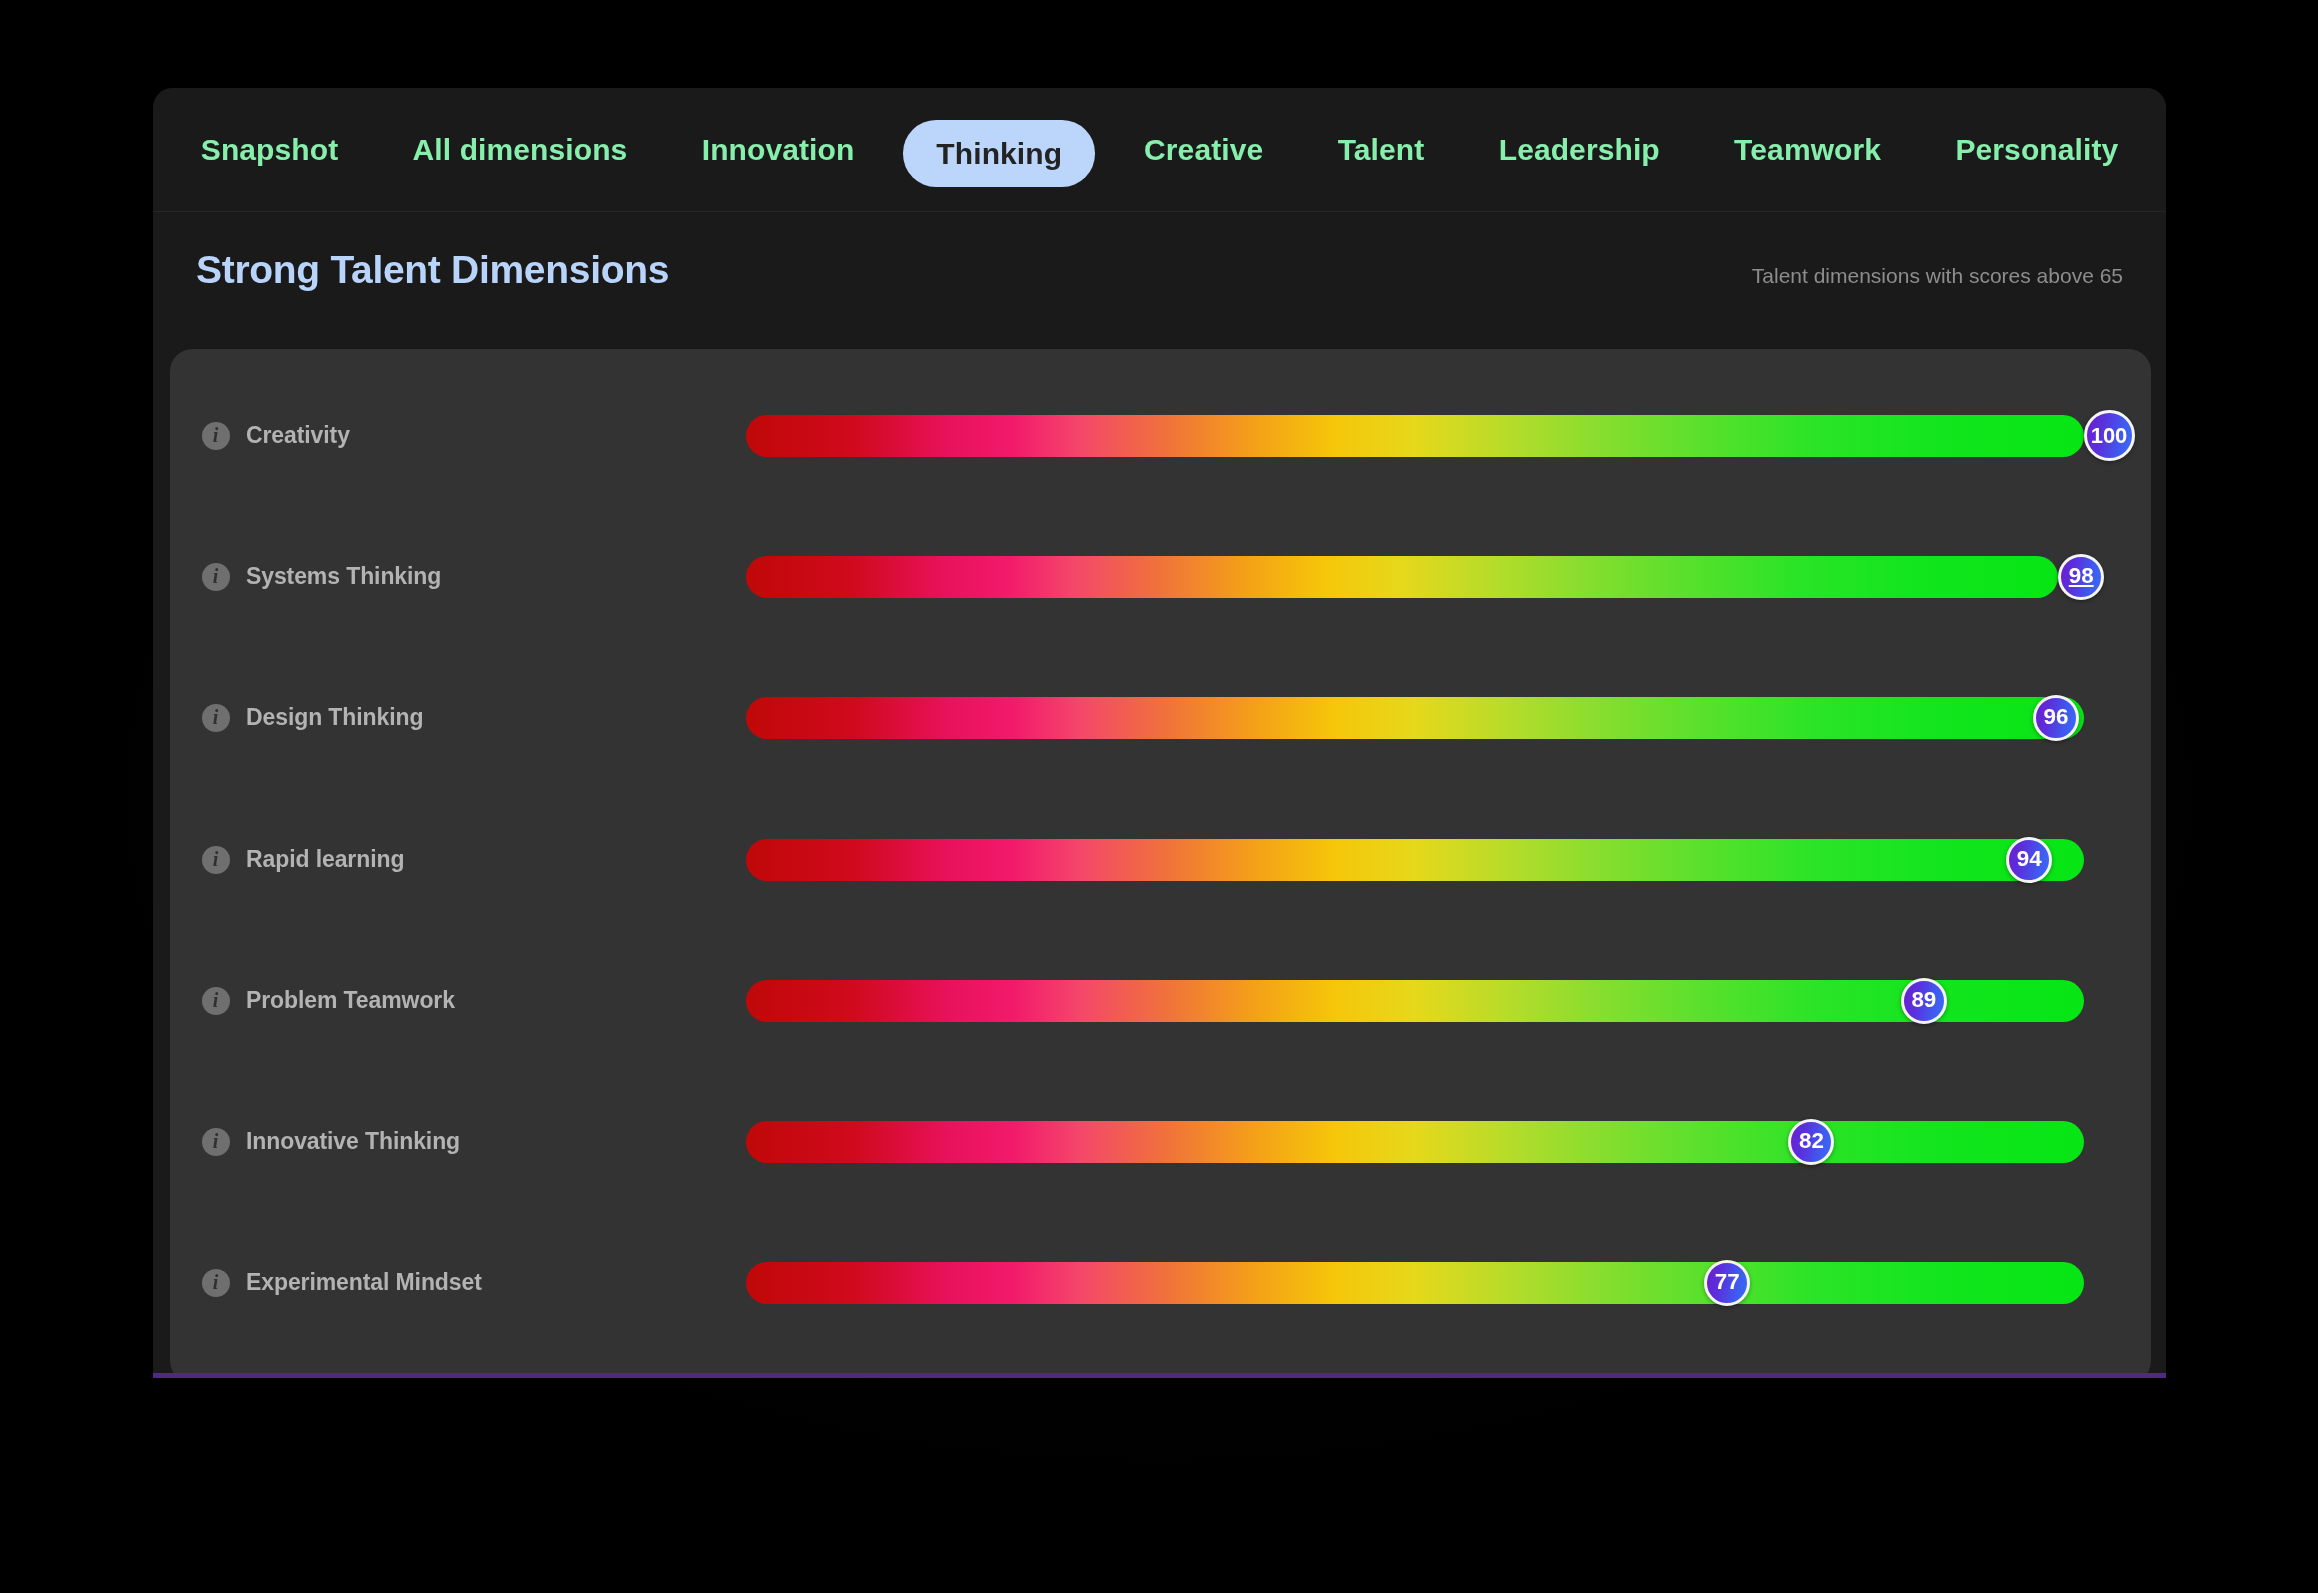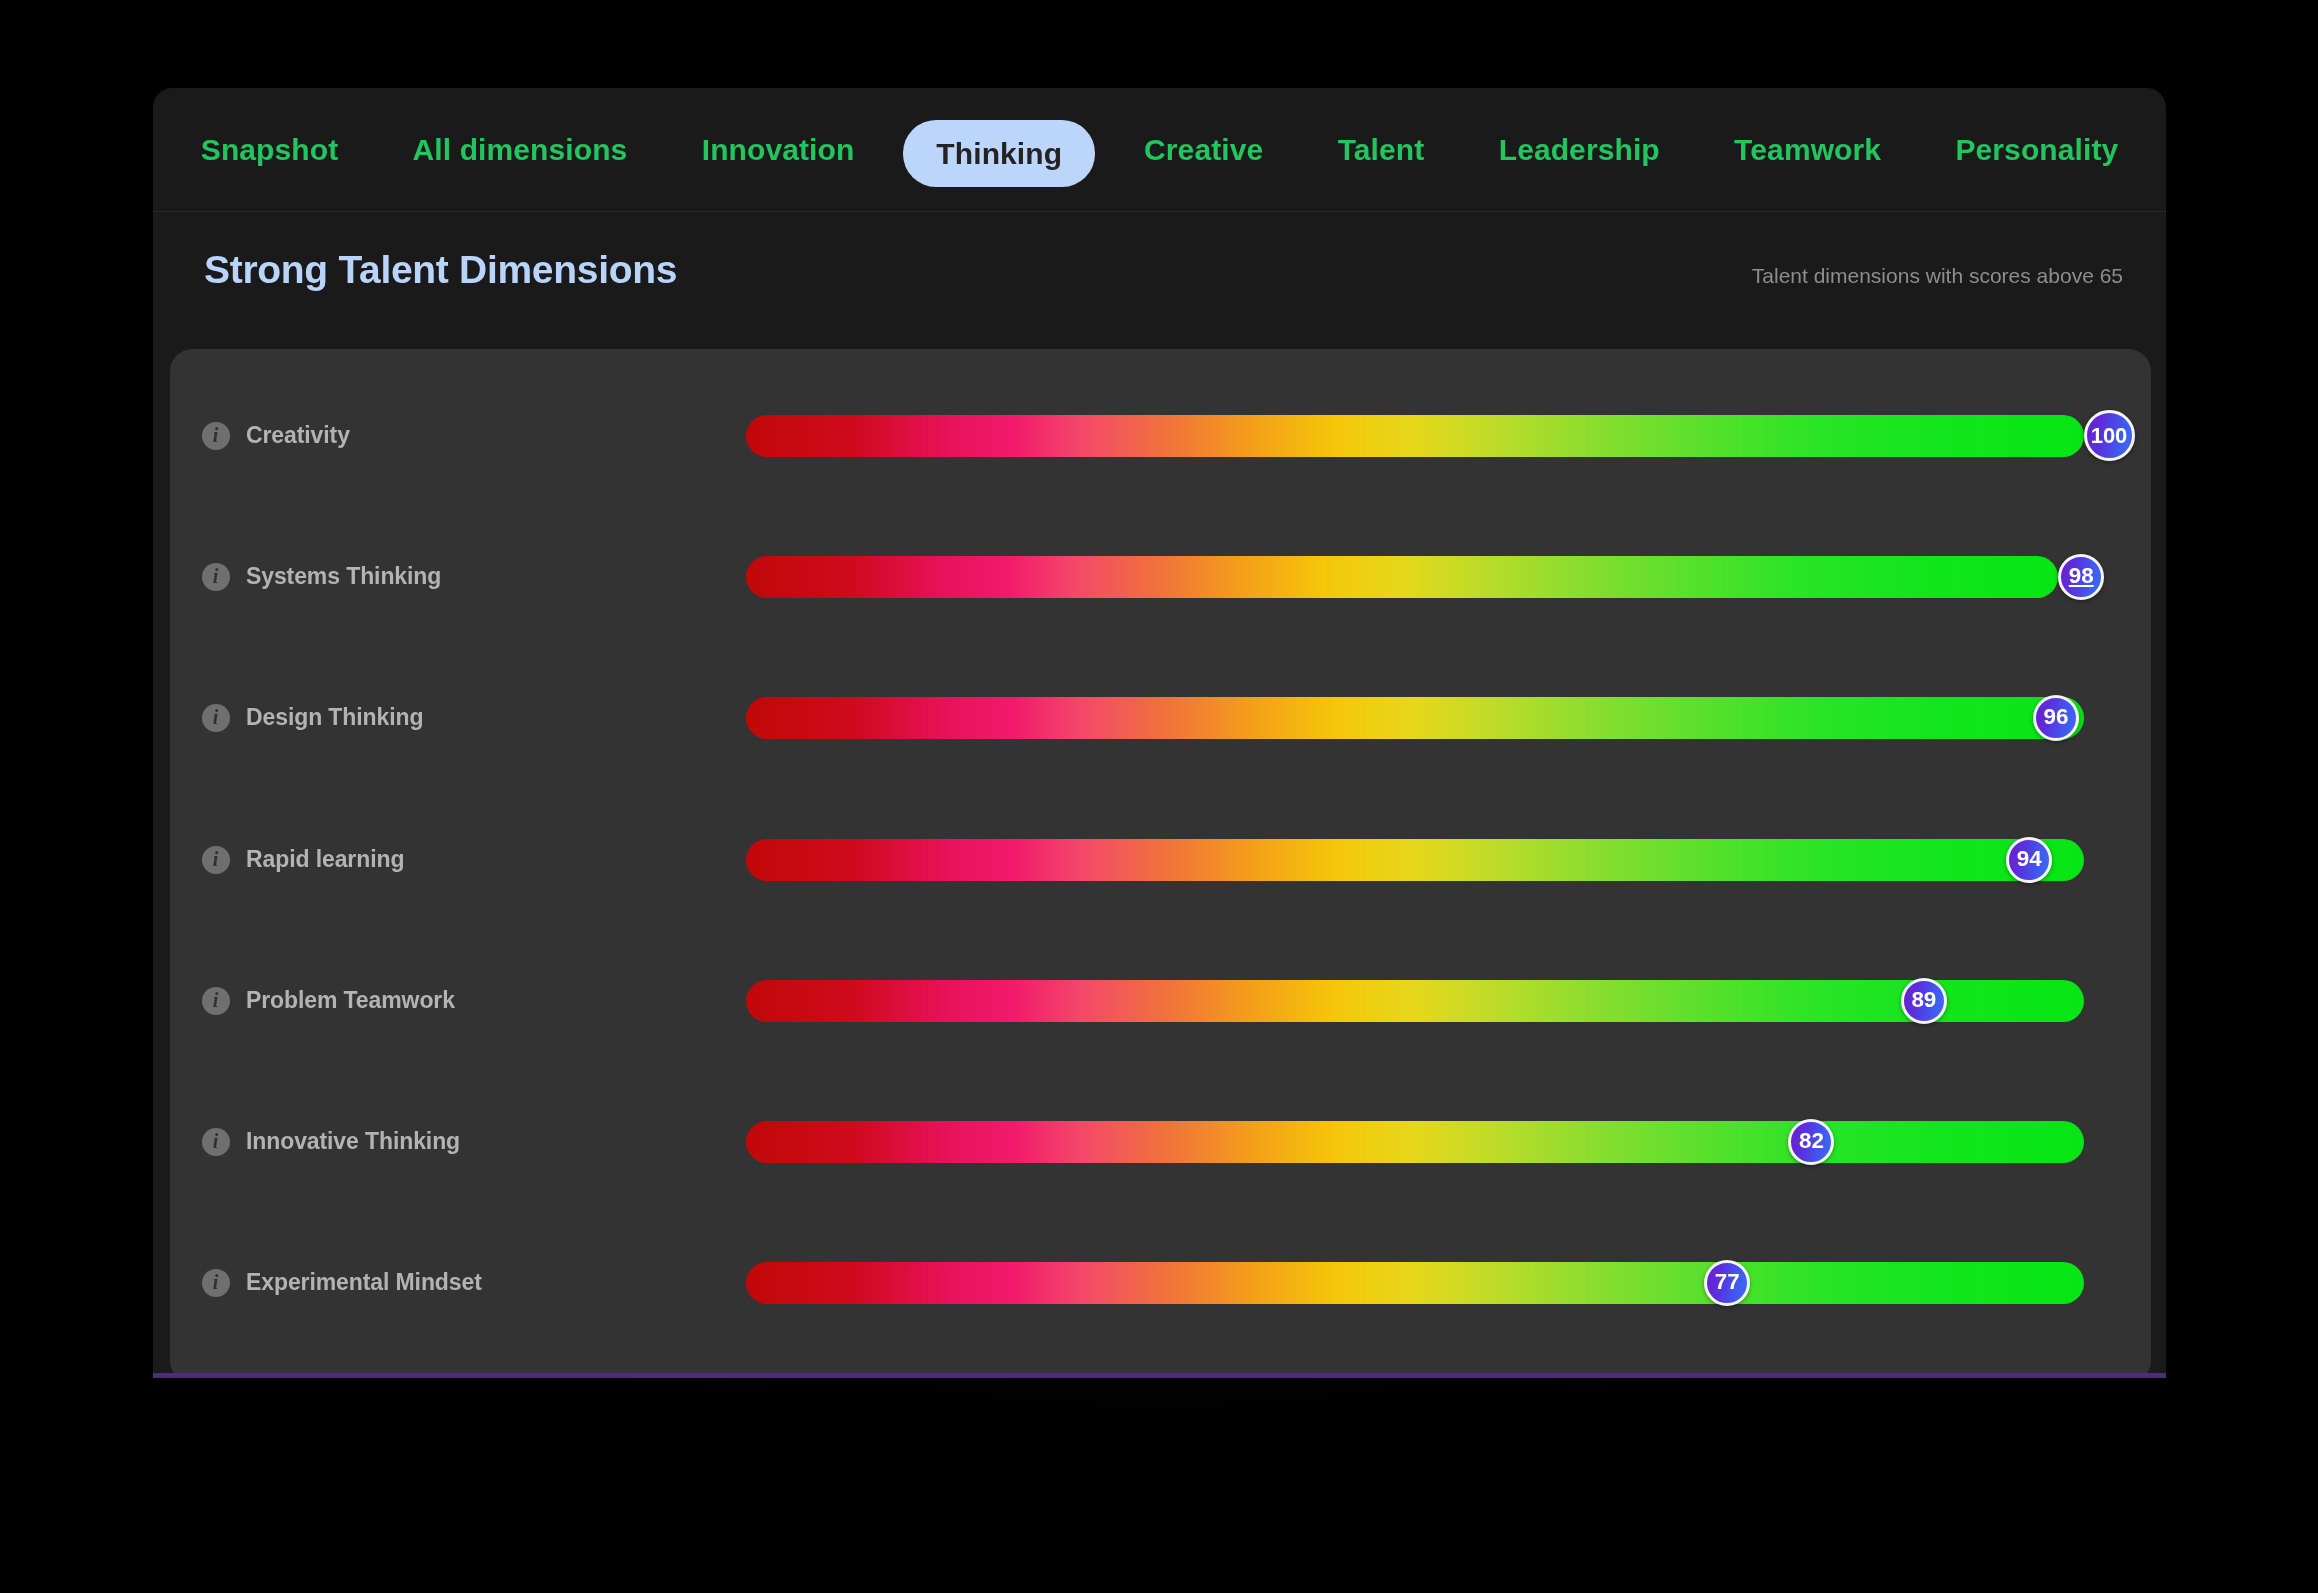"Snapshot" .tab { color: #22c55e -> #86efac }
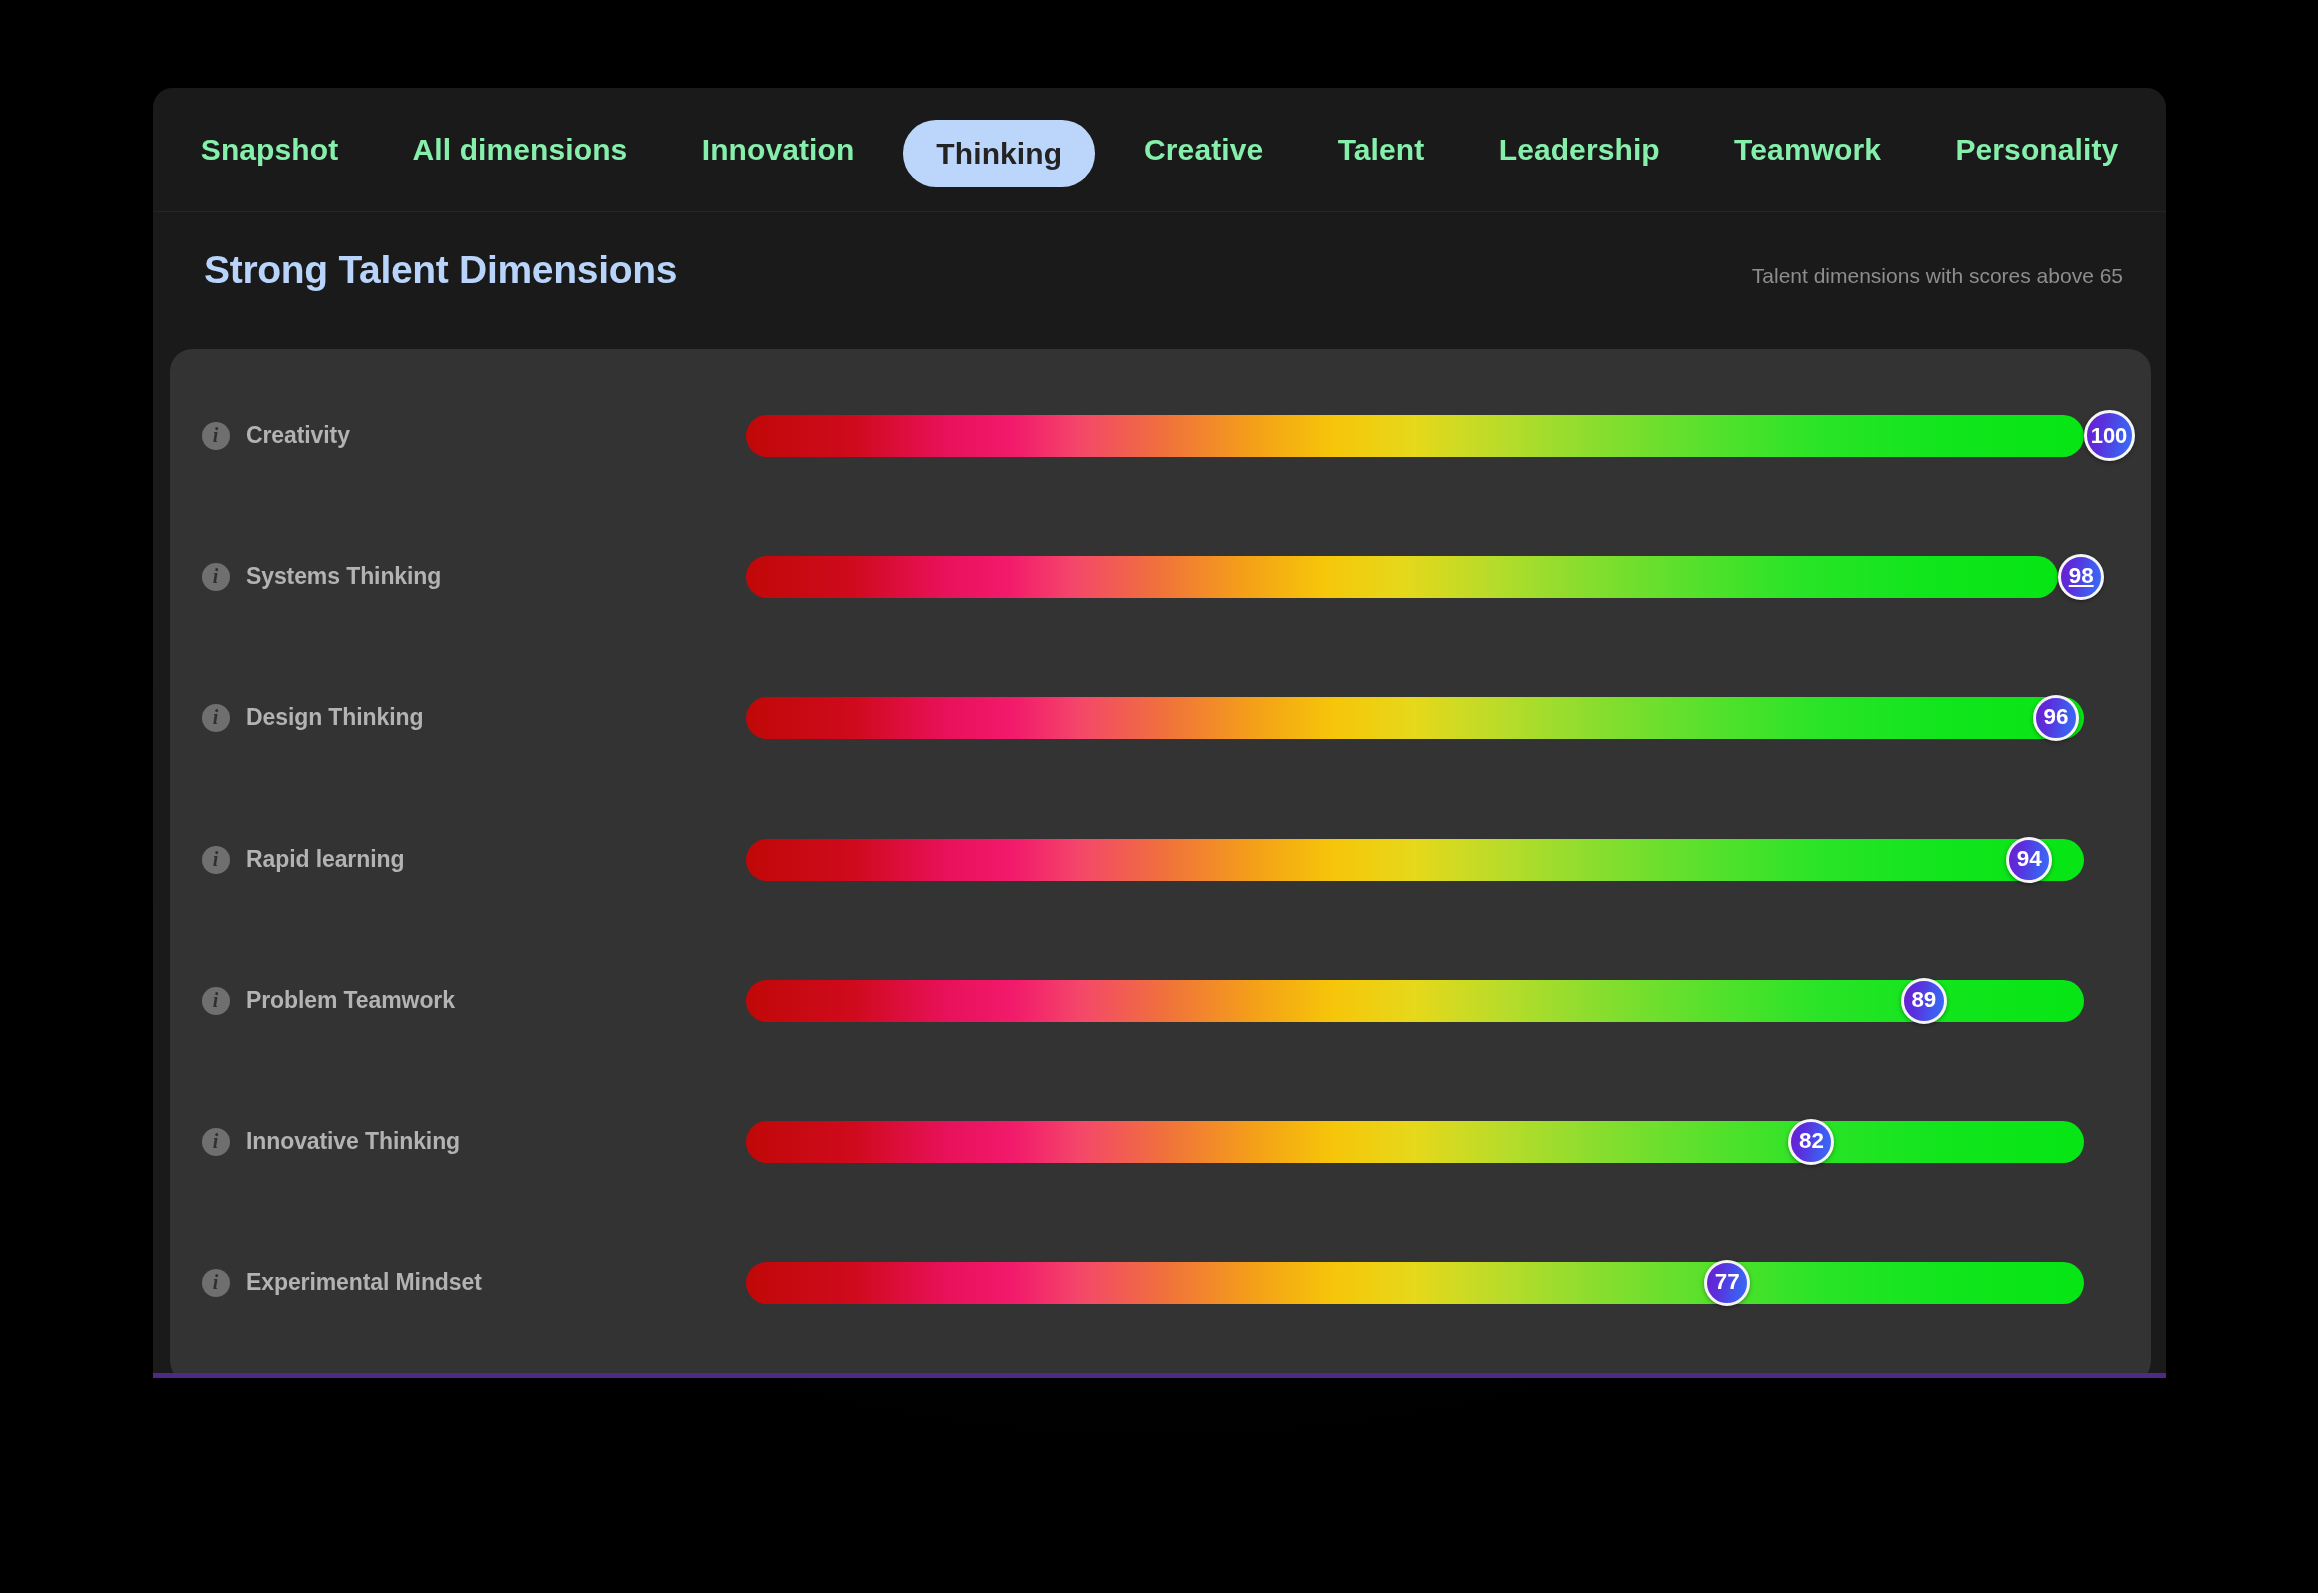"Strong Talent Dimensions" #page-title { margin-left: 8px -> none }
